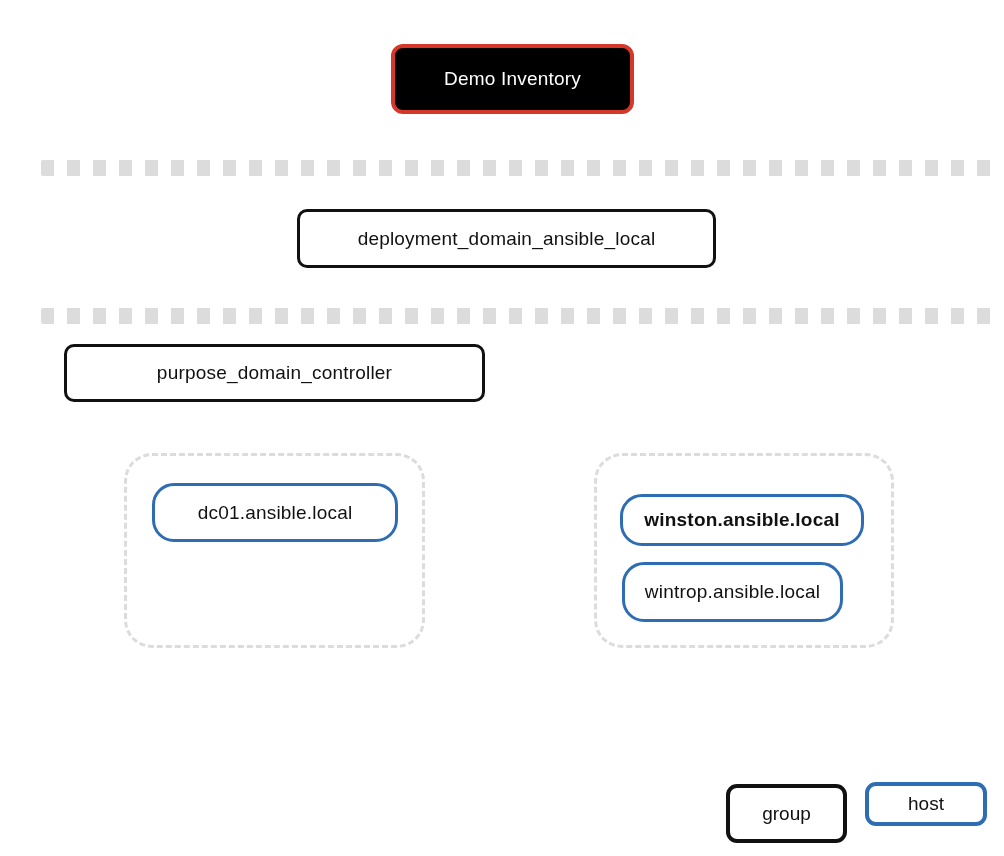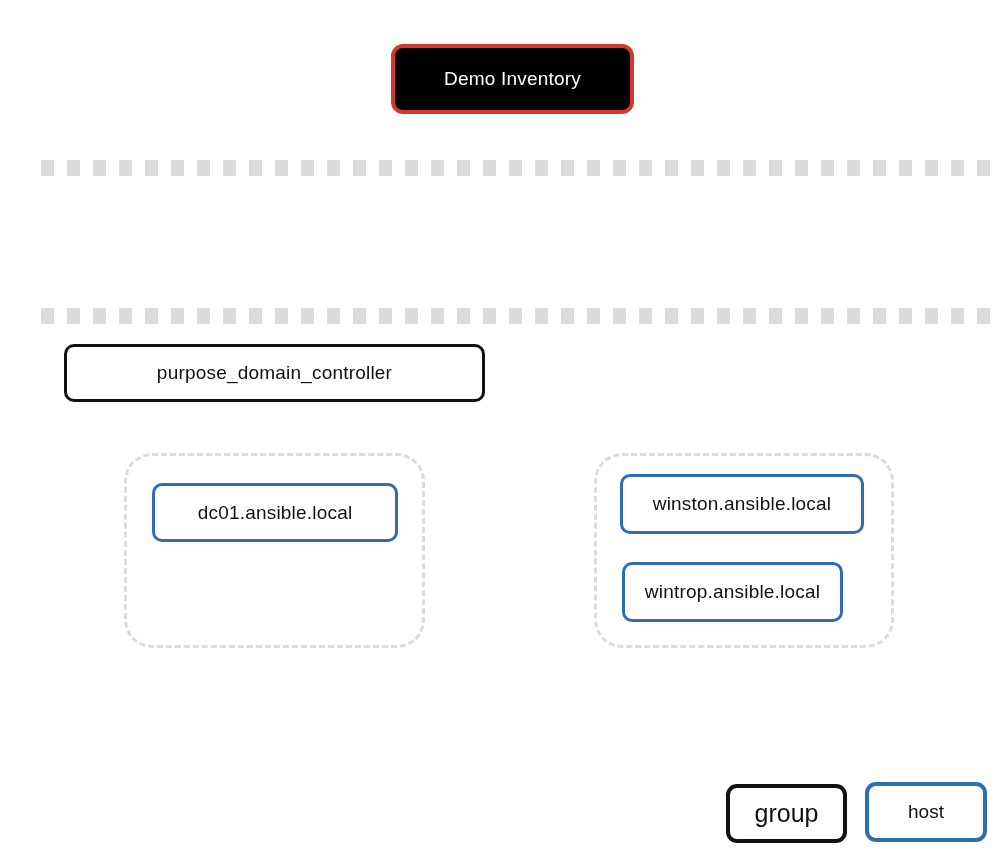"deployment_domain_ansible_local" div.node { html: none -> <div>deployment_domain_ansible_local</div> }
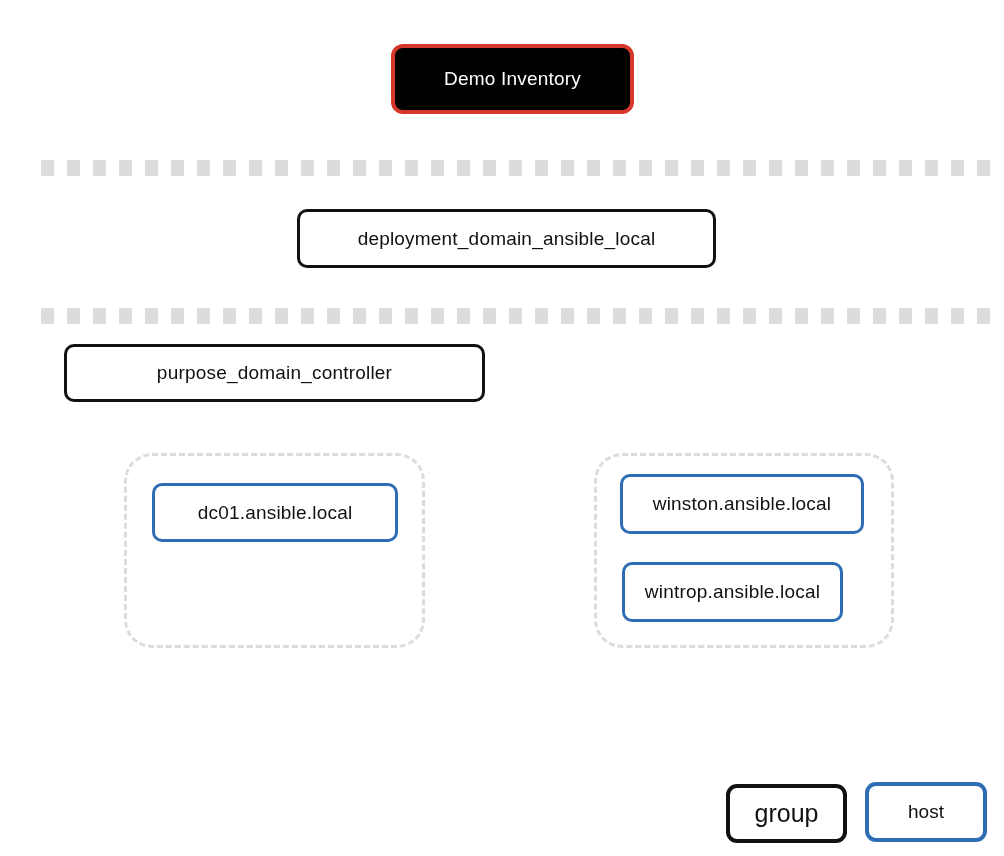"dc01.ansible.local" .host-node { border-radius: 10px -> 22px }
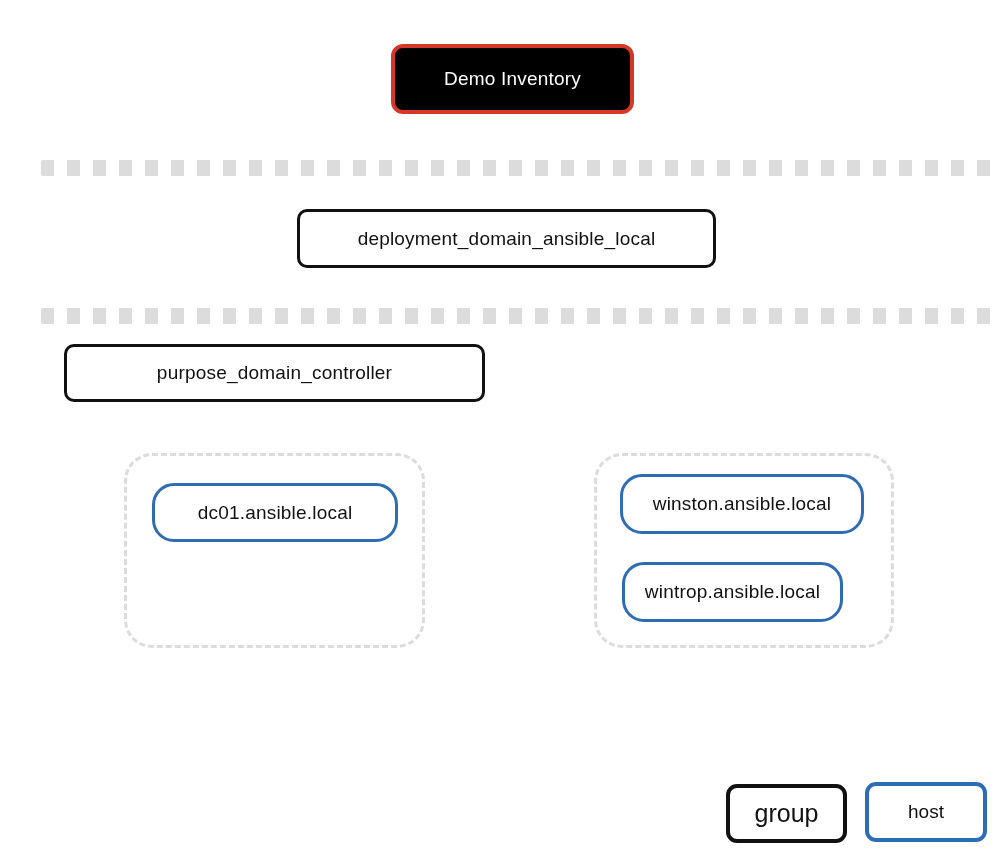"winston.ansible.local" .node.winston { font-weight: none -> bold; height: 60px -> 52px; top: 458px -> 478px }
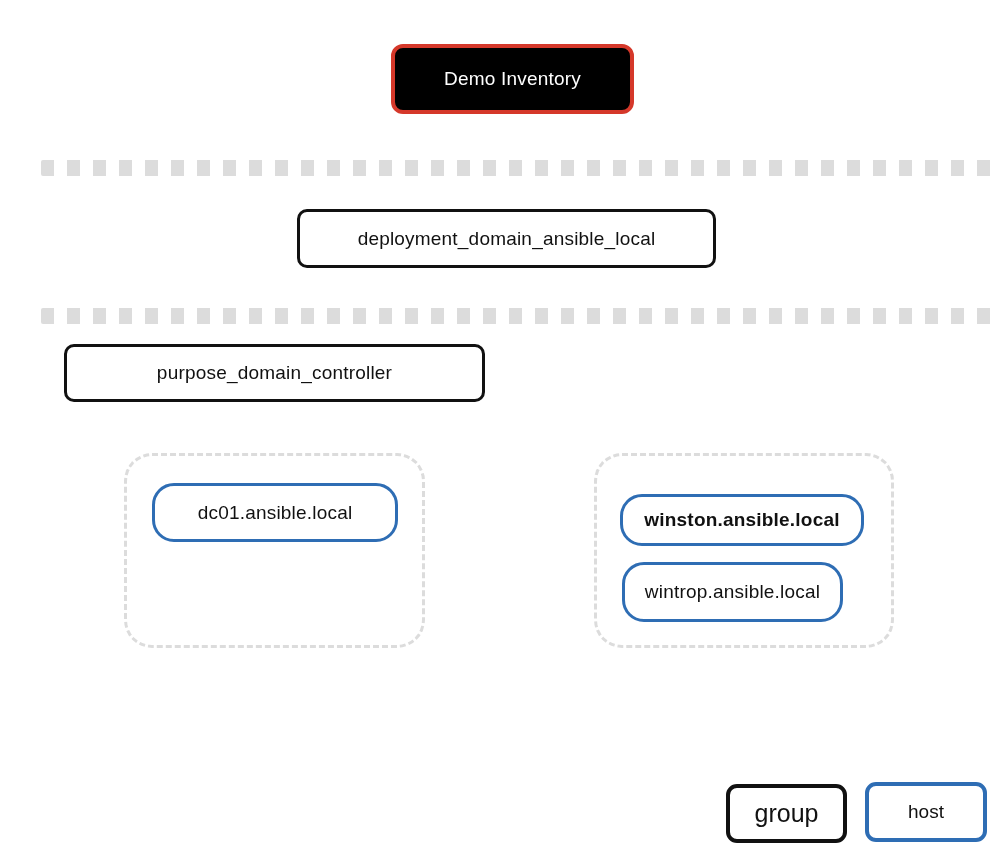"group" .legend-group-box { font-size: 25px -> 19px }
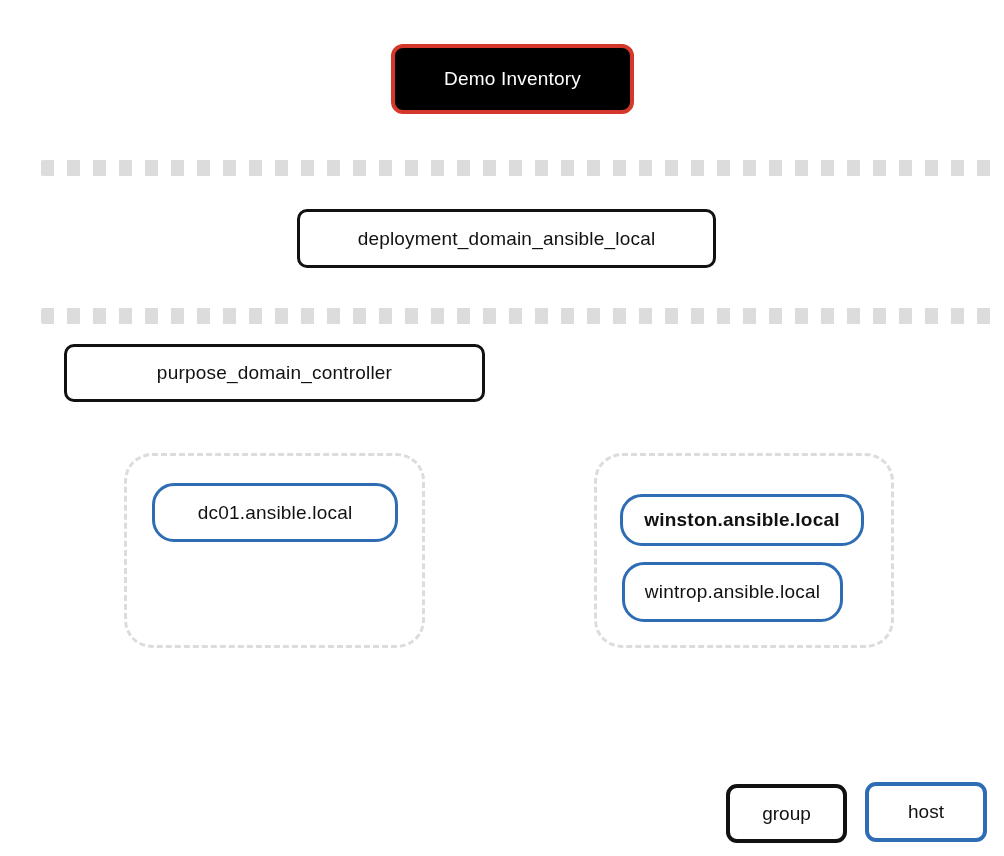"host" .legend-host-box { height: 60px -> 44px }
